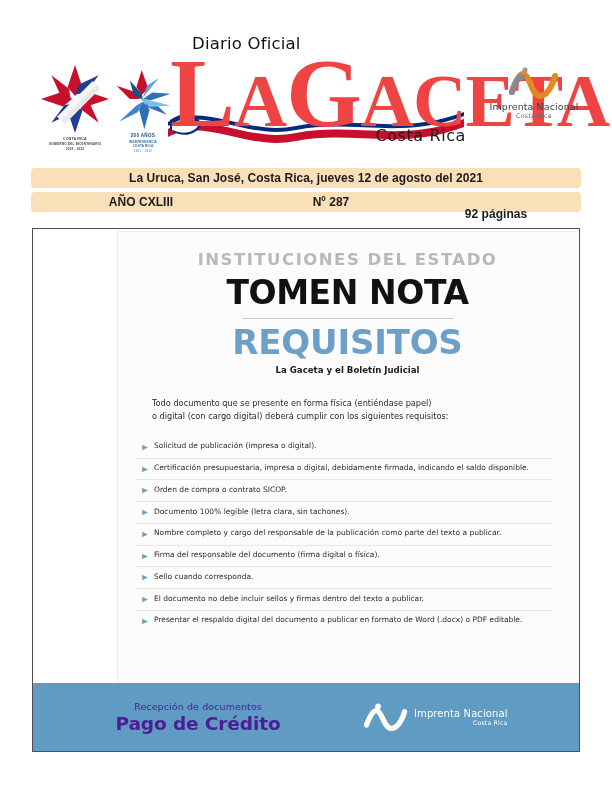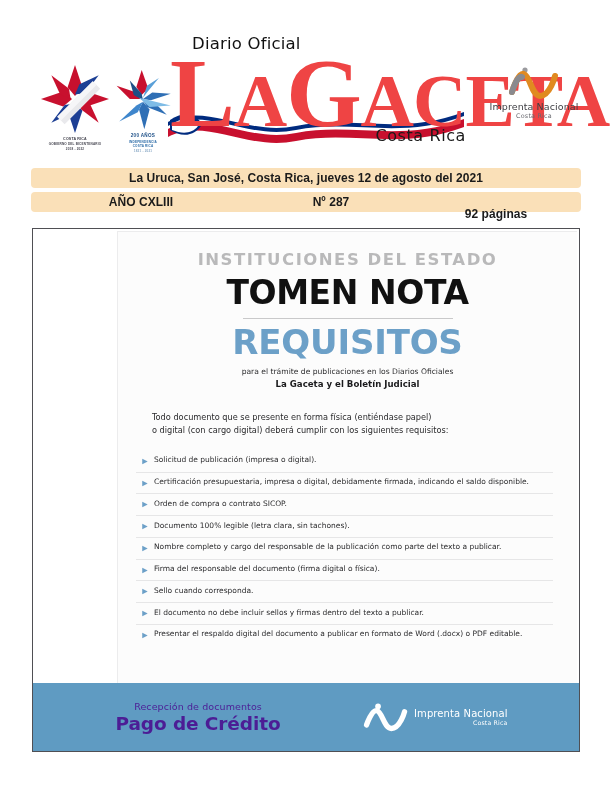"para el trámite de publicaciones" div.h-para { html: <div>para el trámite de publicaciones en los Diarios Oficiales</div> -> none }
